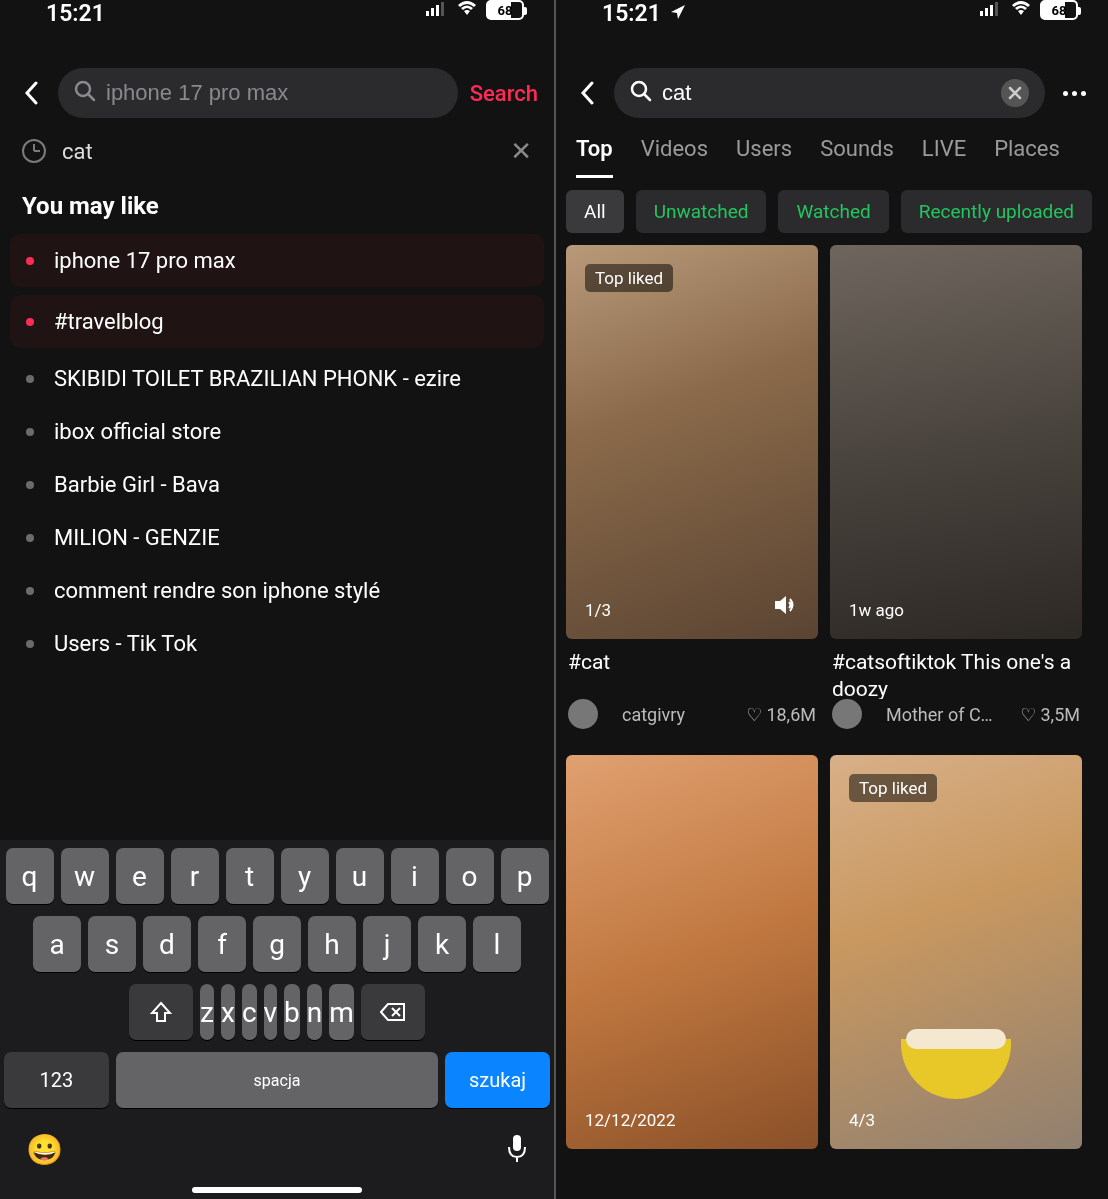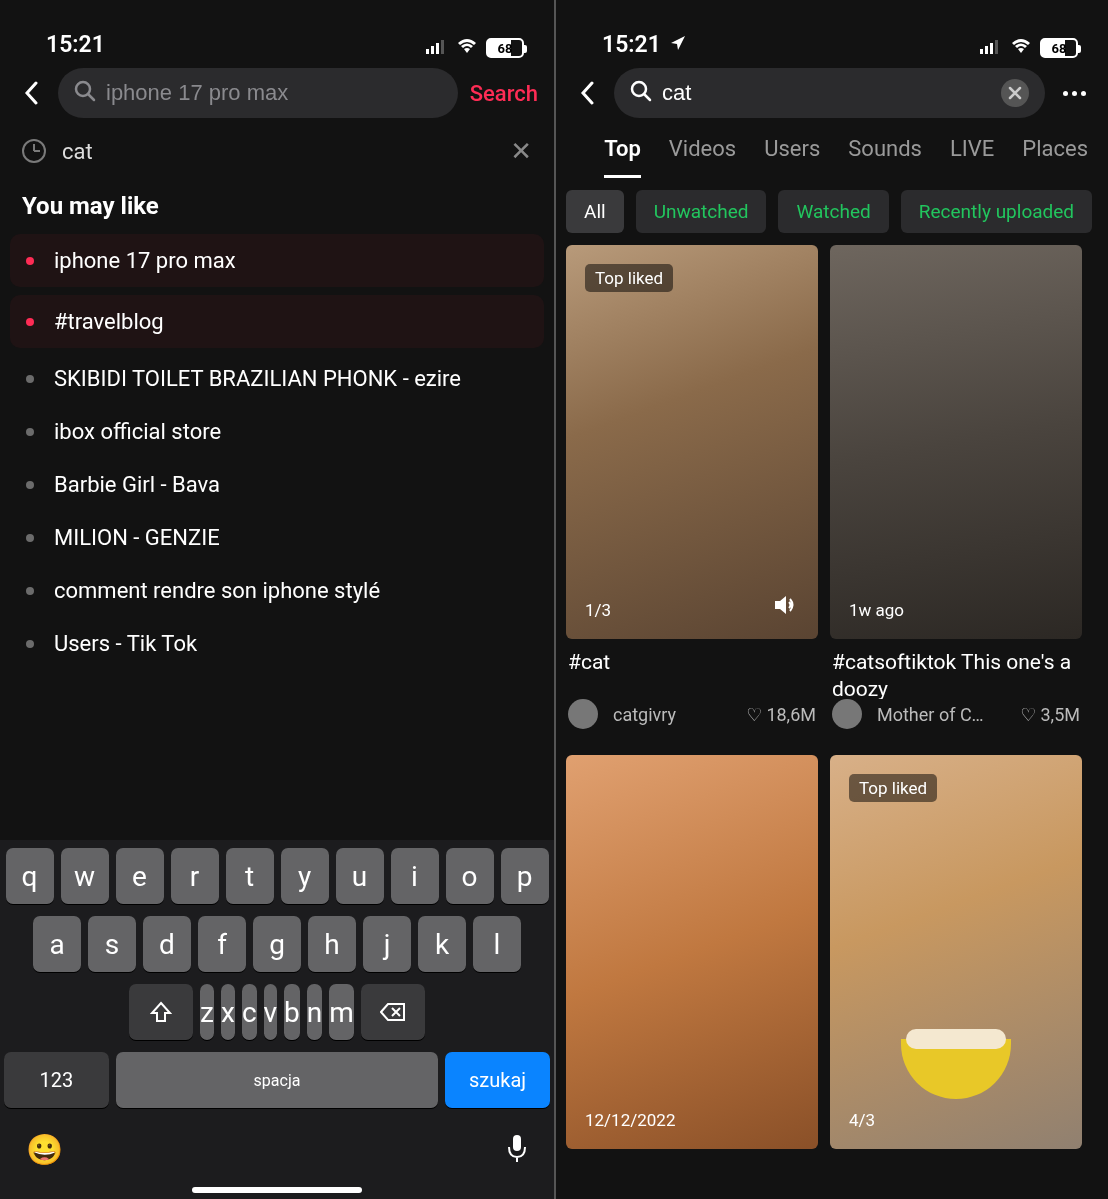"15:21" .status-bar { align-items: flex-end -> flex-start }
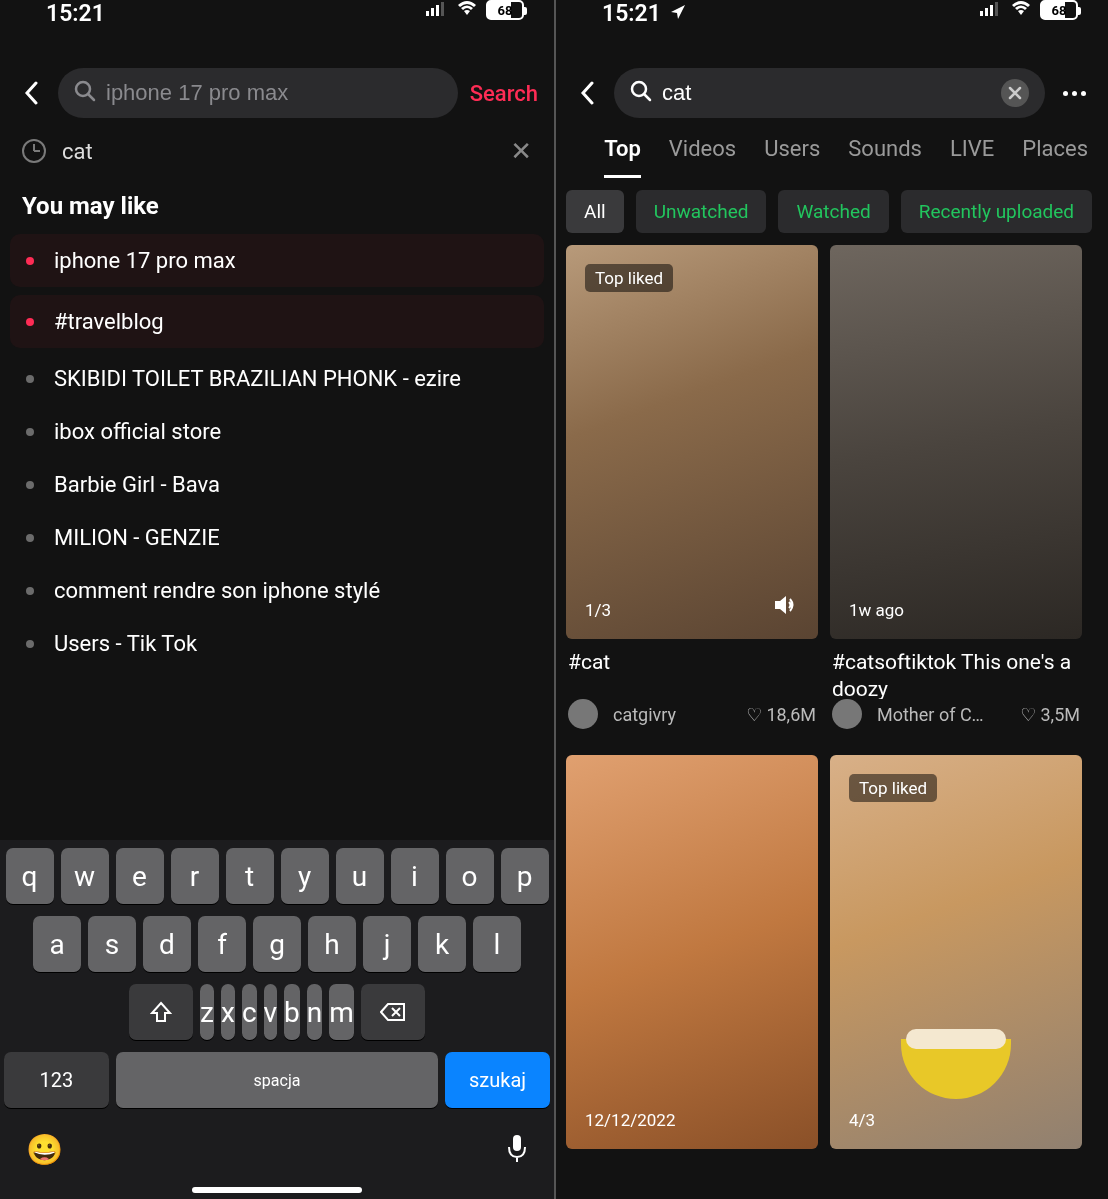"Top" .tabs { justify-content: flex-end -> none }
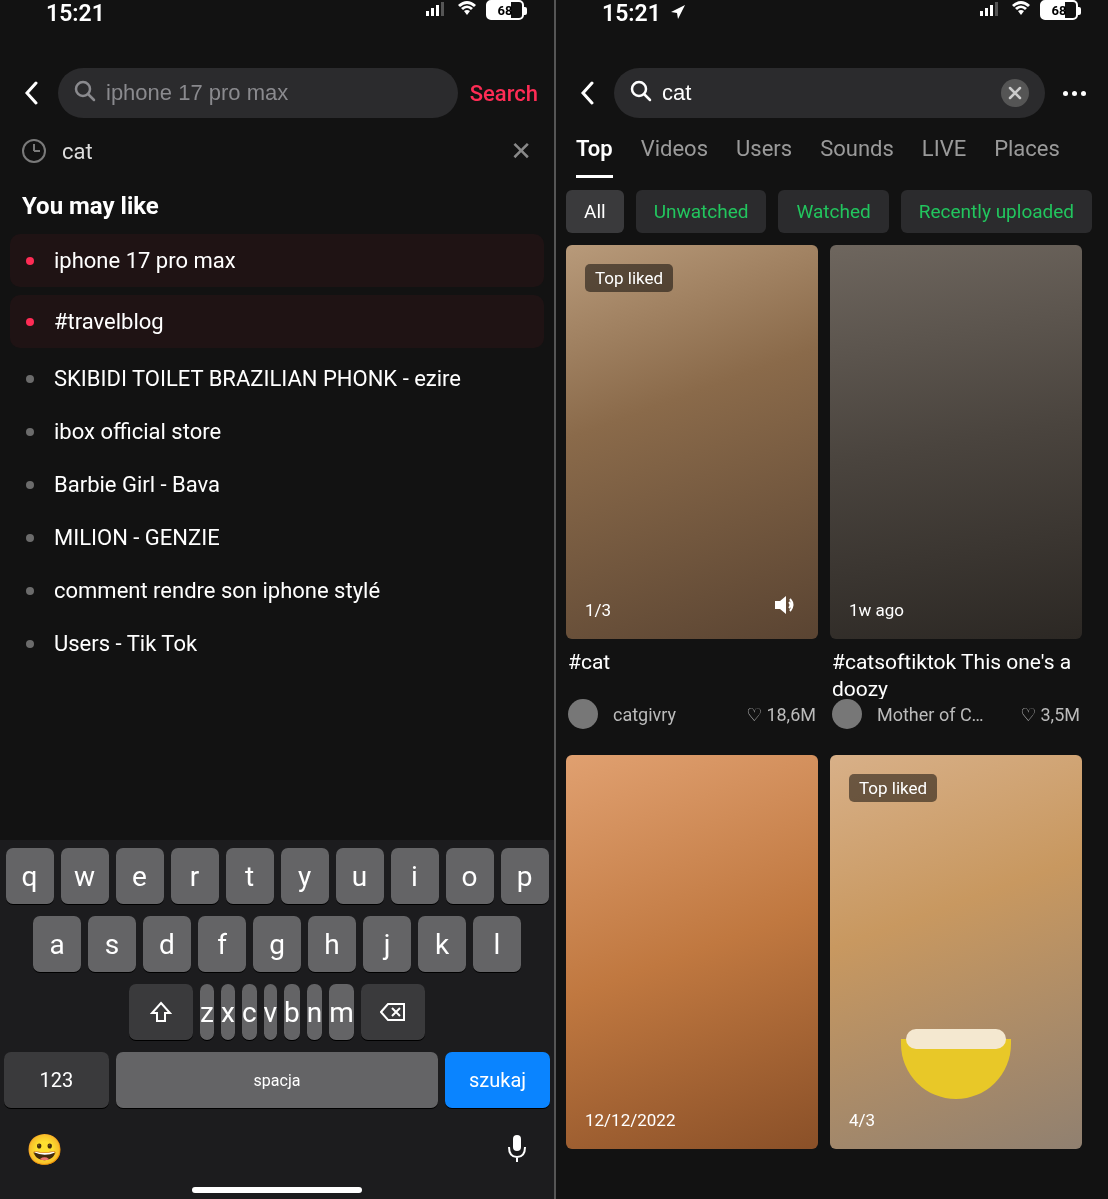"catgivry" .meta { gap: 15px -> 24px }
